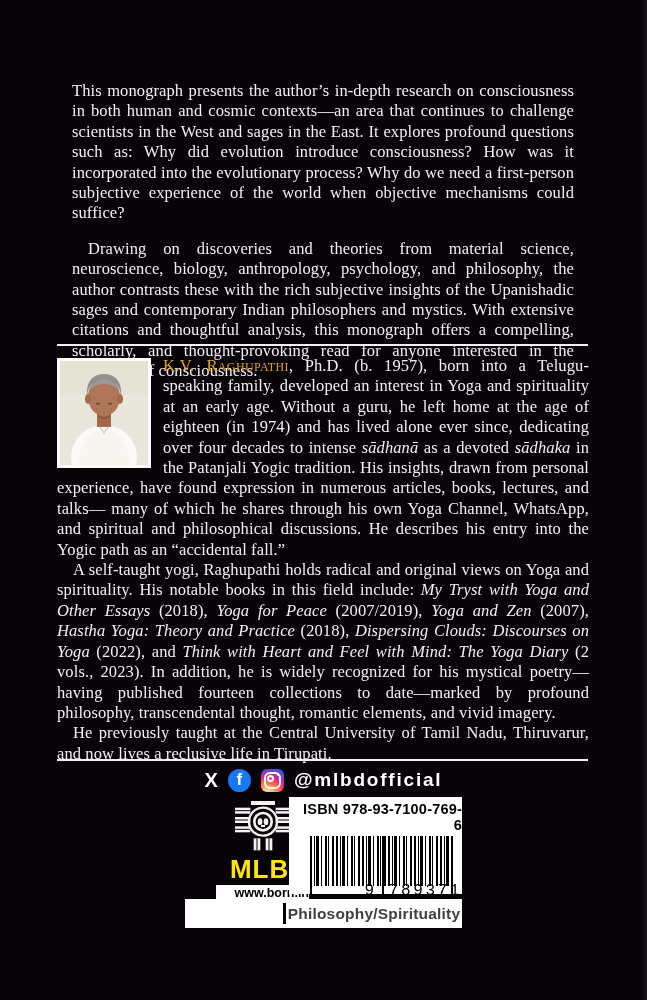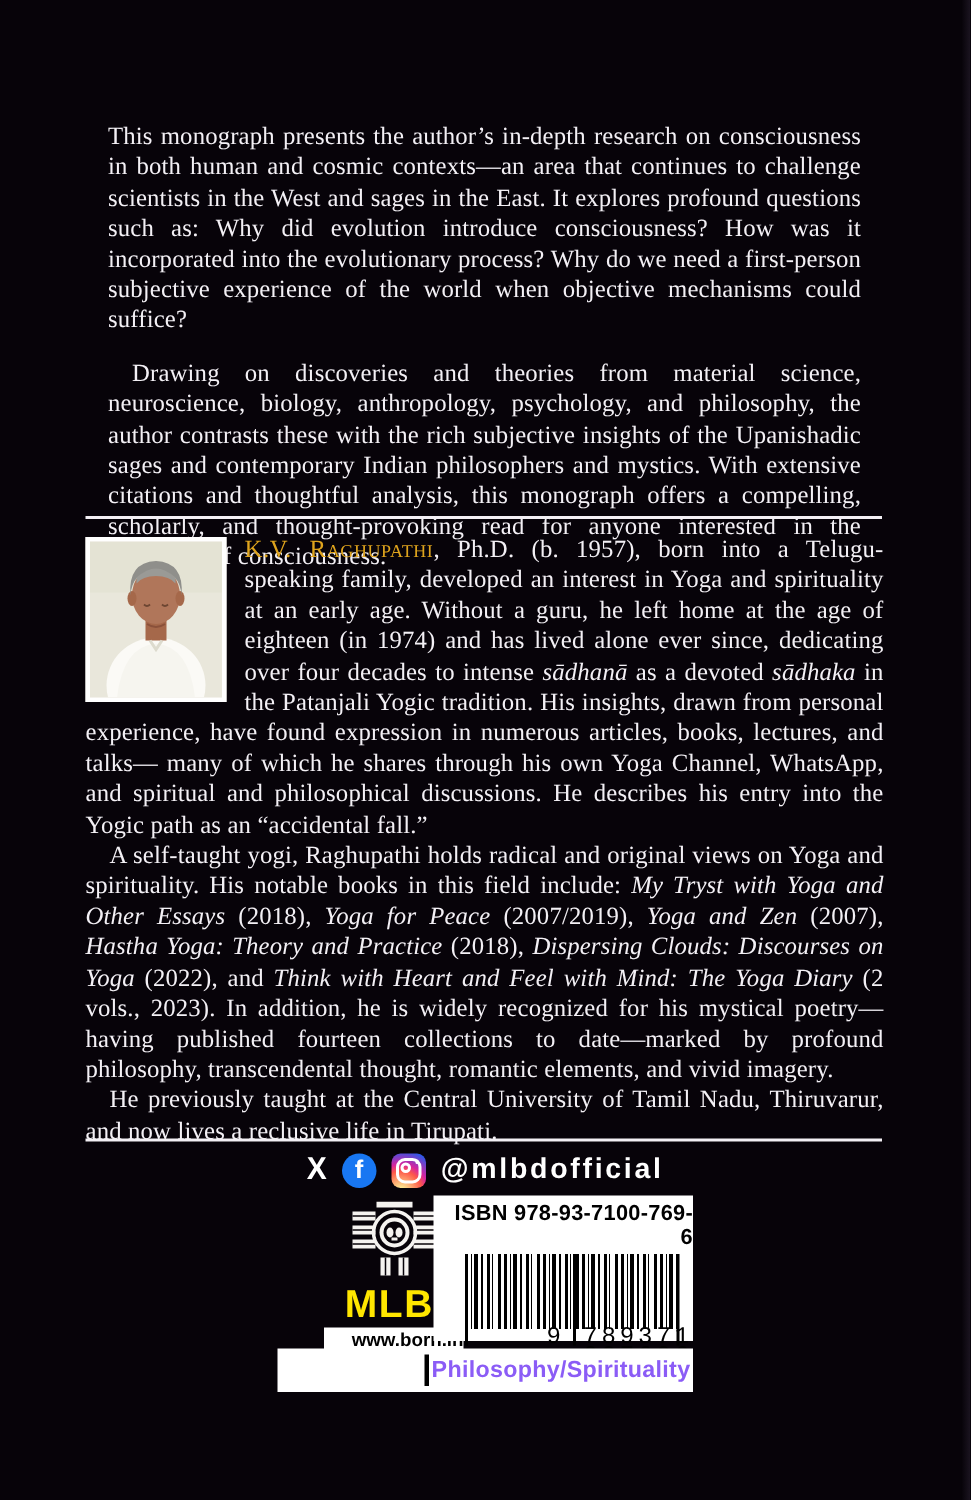"Philosophy/Spirituality" .cat-label { color: #8b5cf6 -> #404040 }
